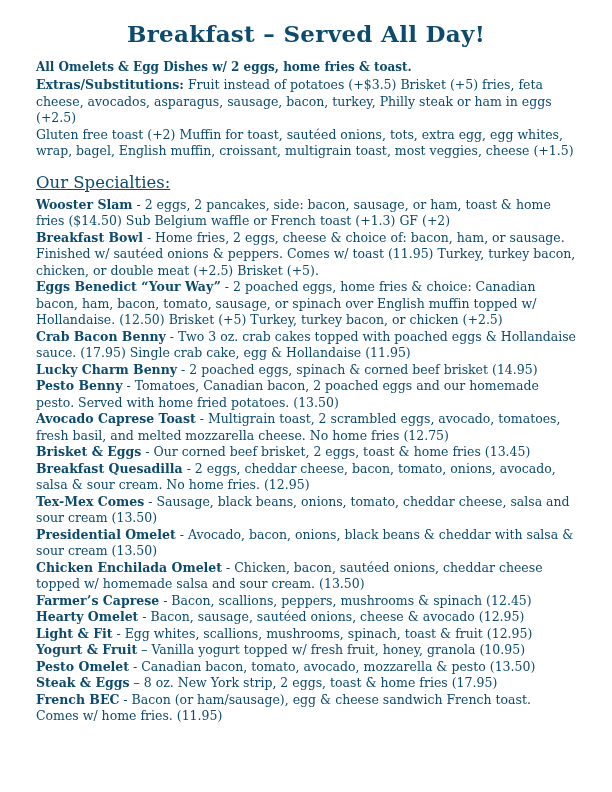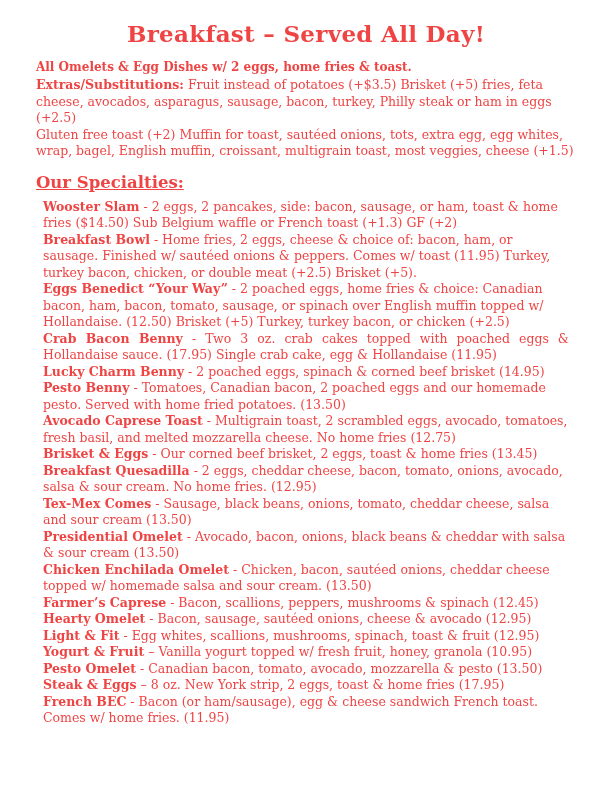"Breakfast – Served All Day!" .page { color: #ef4444 -> #0c4a6e }
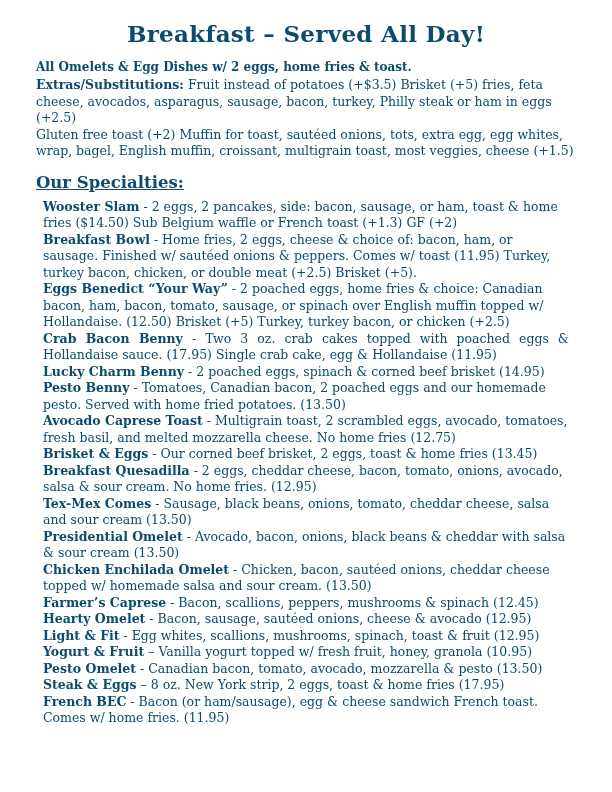"Our Specialties:" .section-heading { font-weight: bold -> normal }
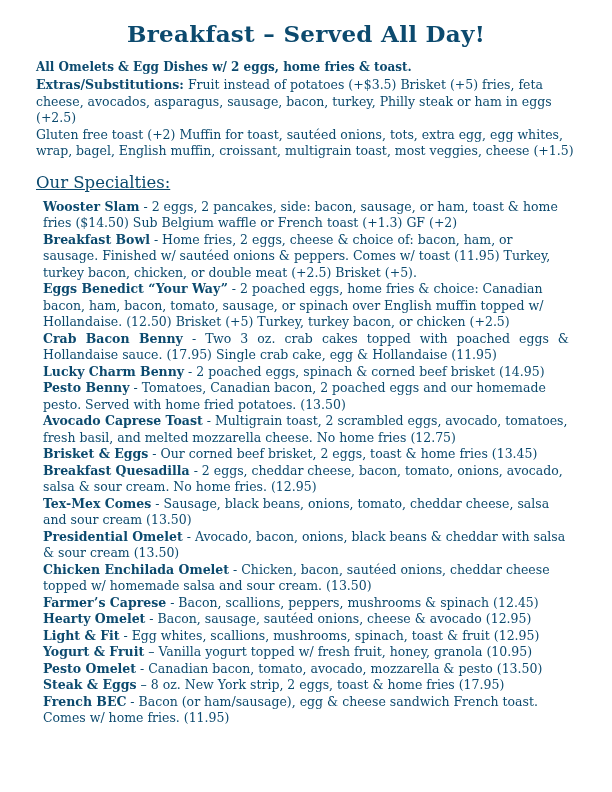"Wooster Slam - 2 eggs," .menu-list { margin: 7px -> 0 }
